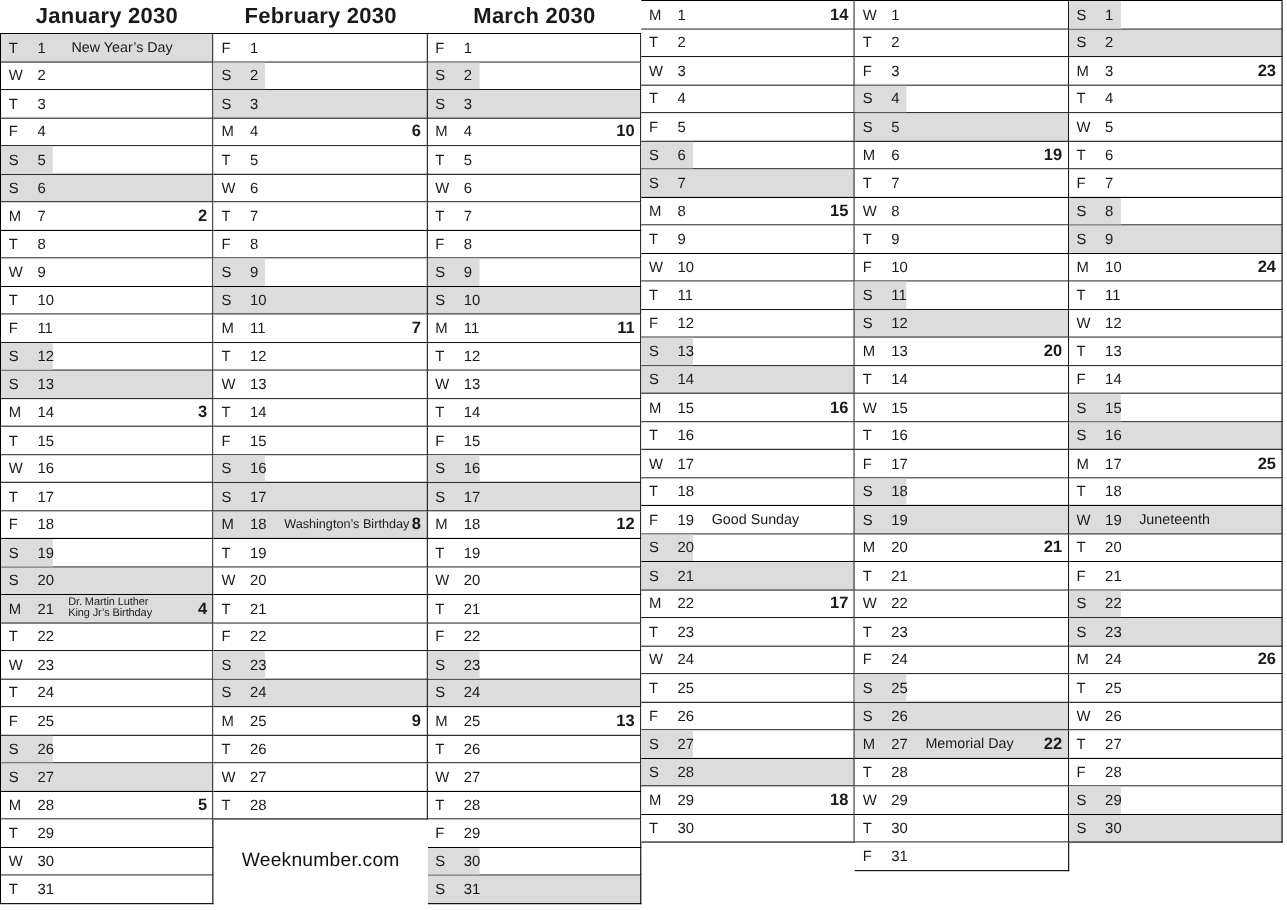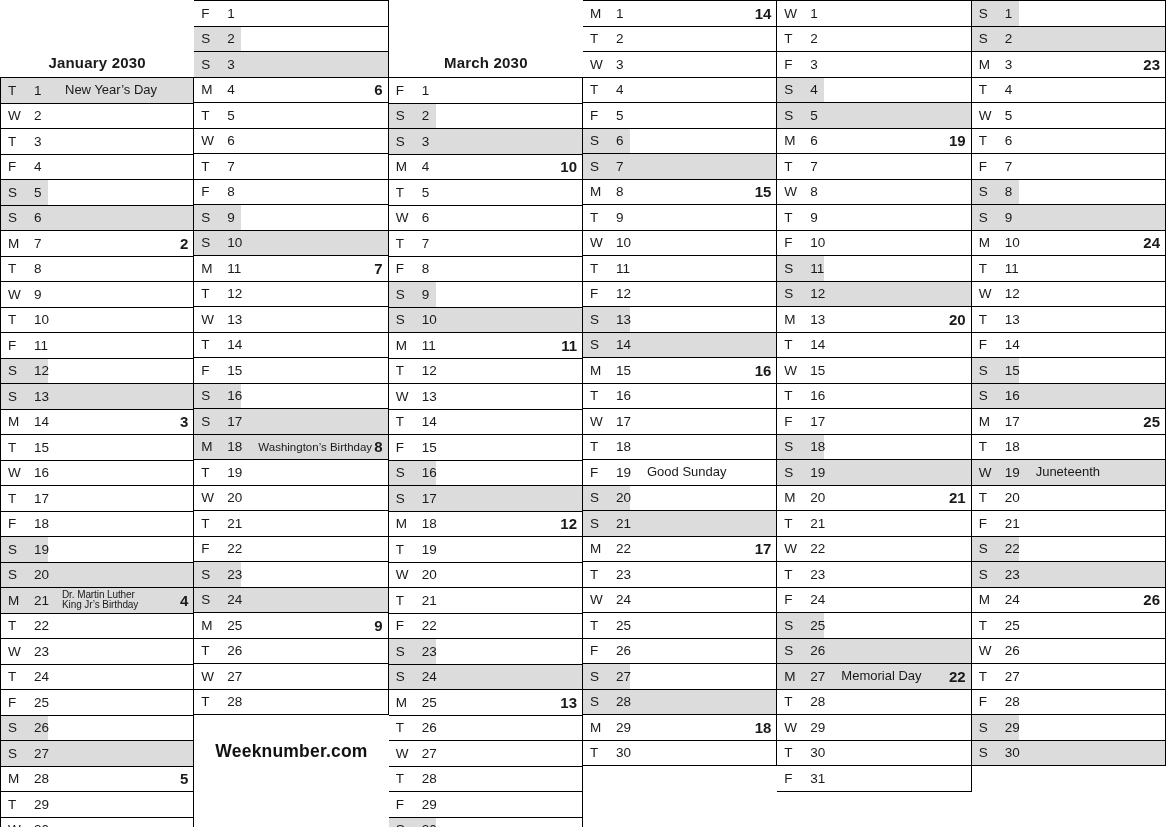"January 2030" .month-title { font-size: 15px -> 20px; margin-top: 47px -> none }
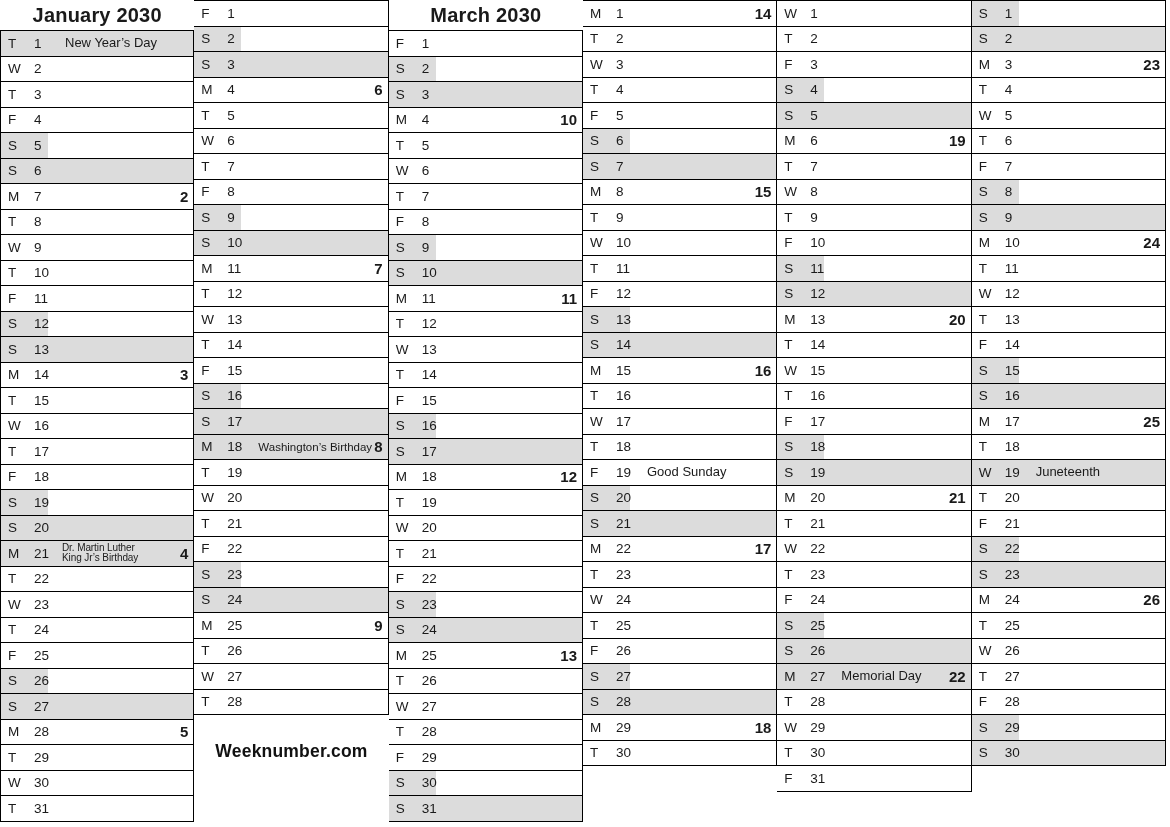"February 2030" div.month-title { html: none -> <div>February 2030</div> }
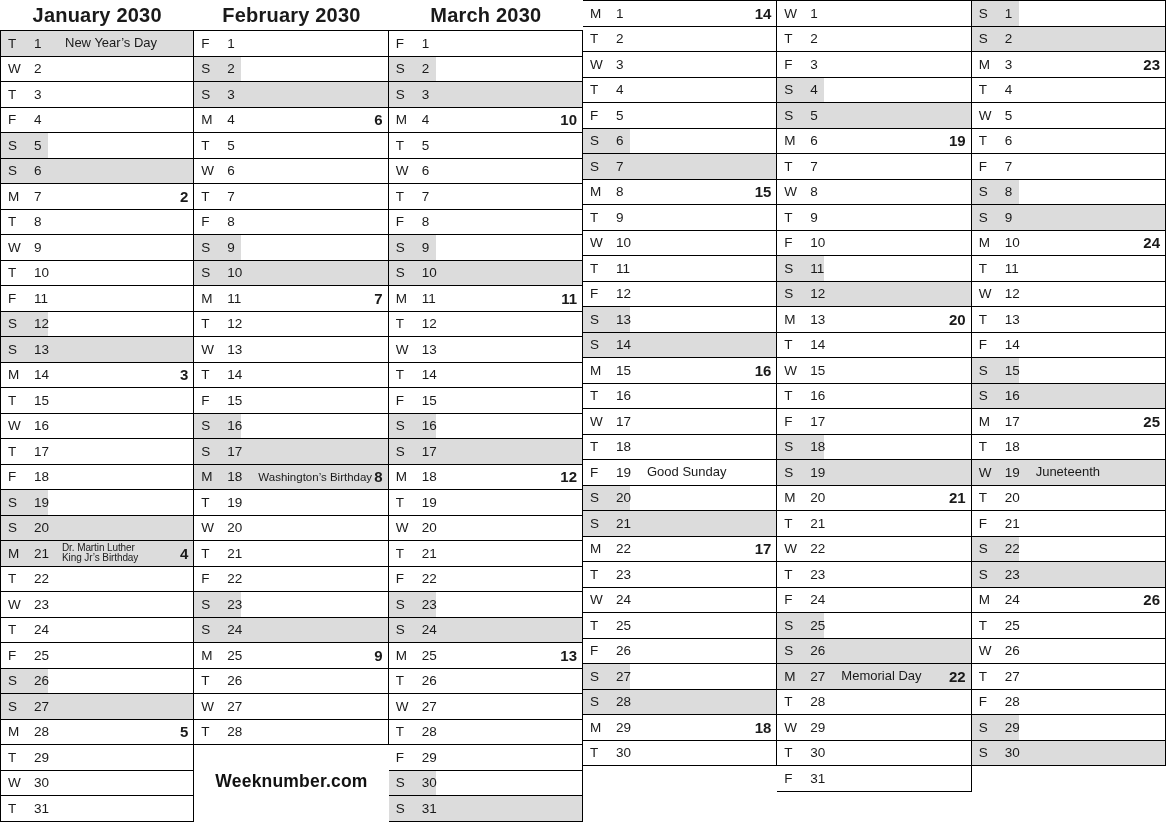"Weeknumber.com" .watermark { font-weight: bold -> normal }
